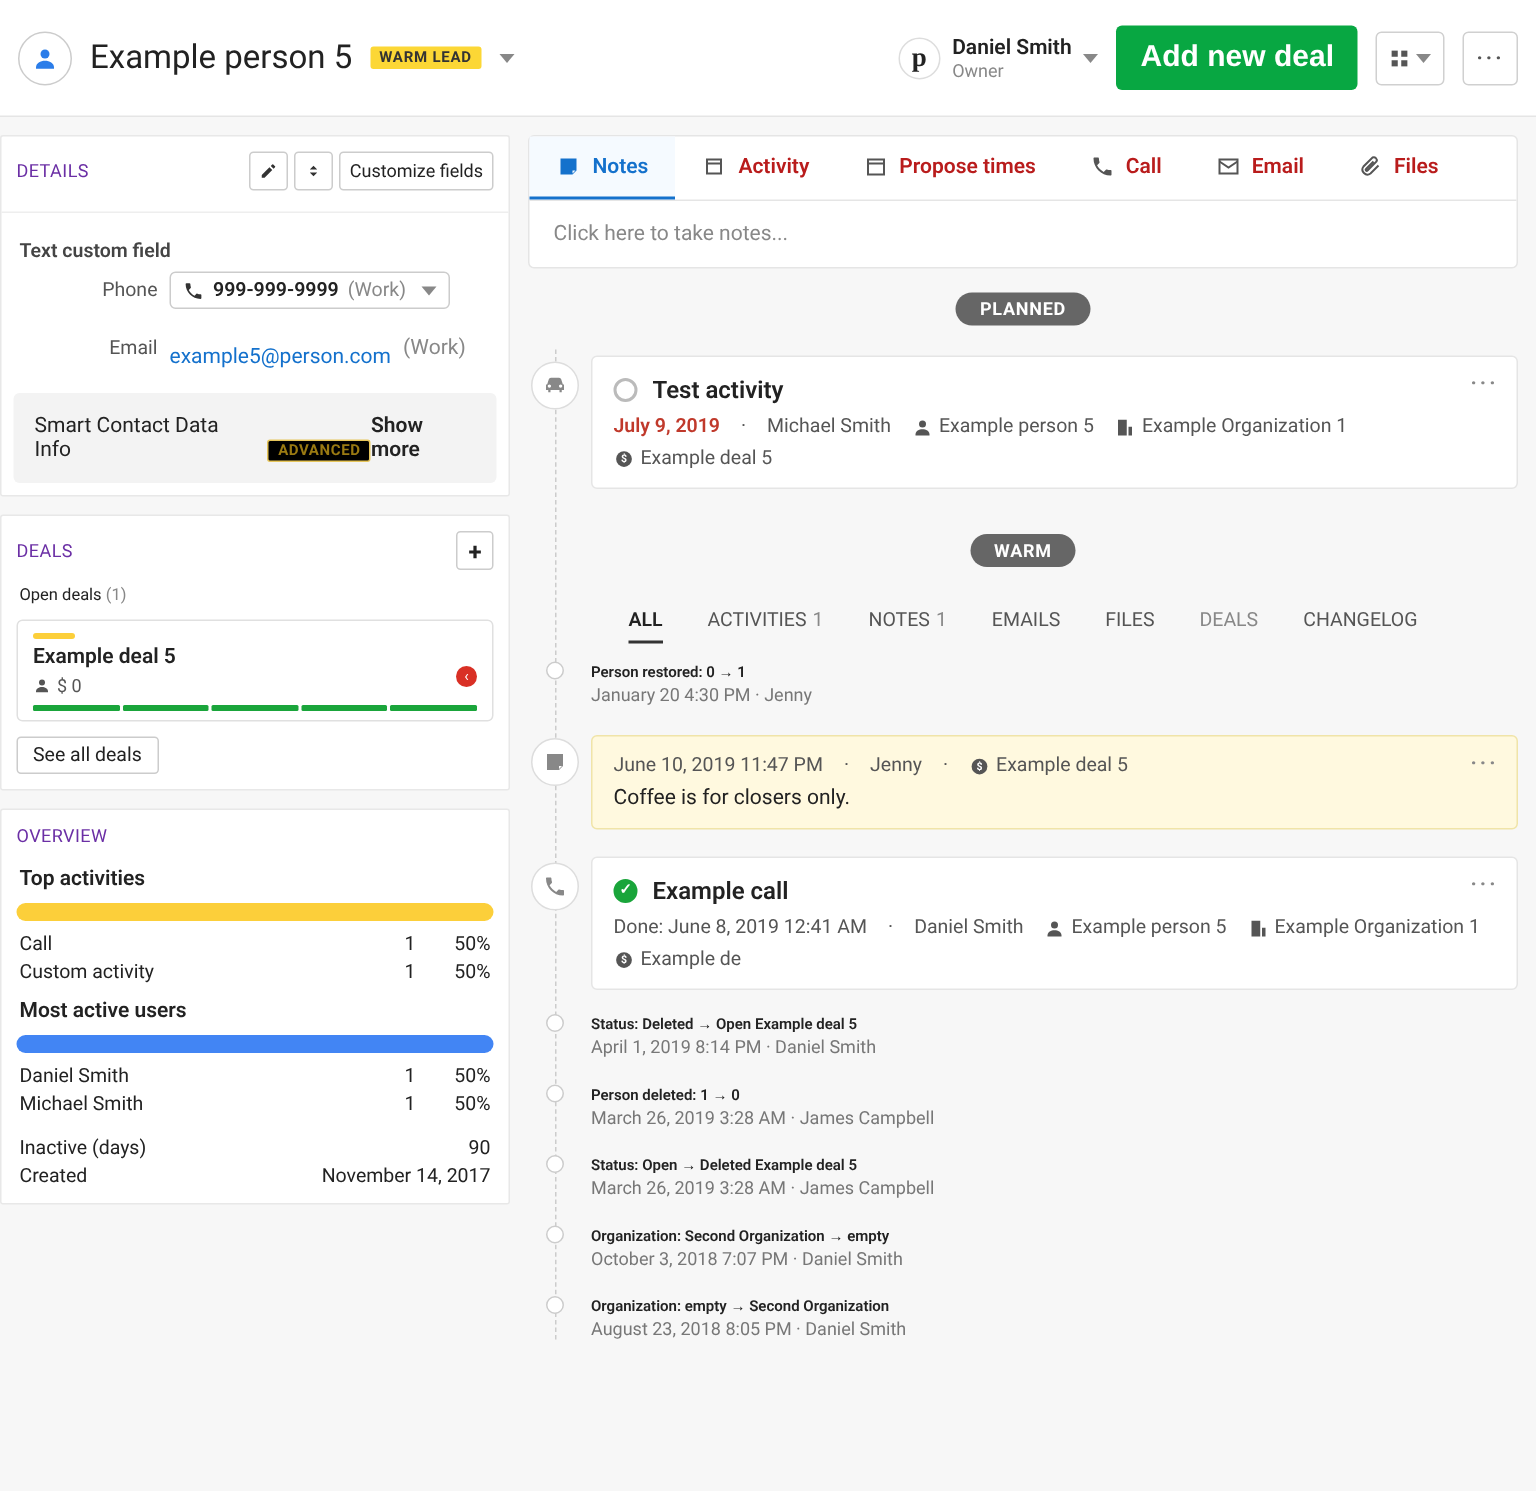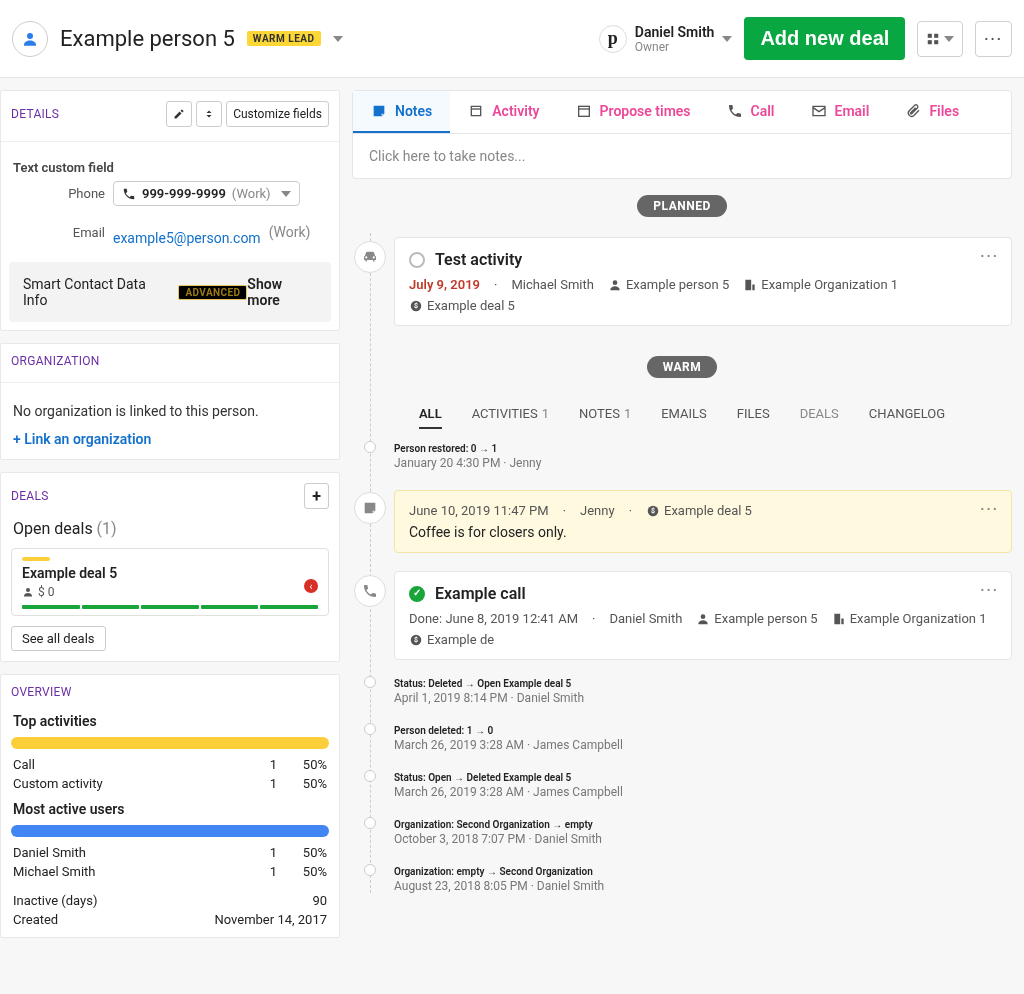"Activity" .tab { color: #ec4899 -> #b91c1c }
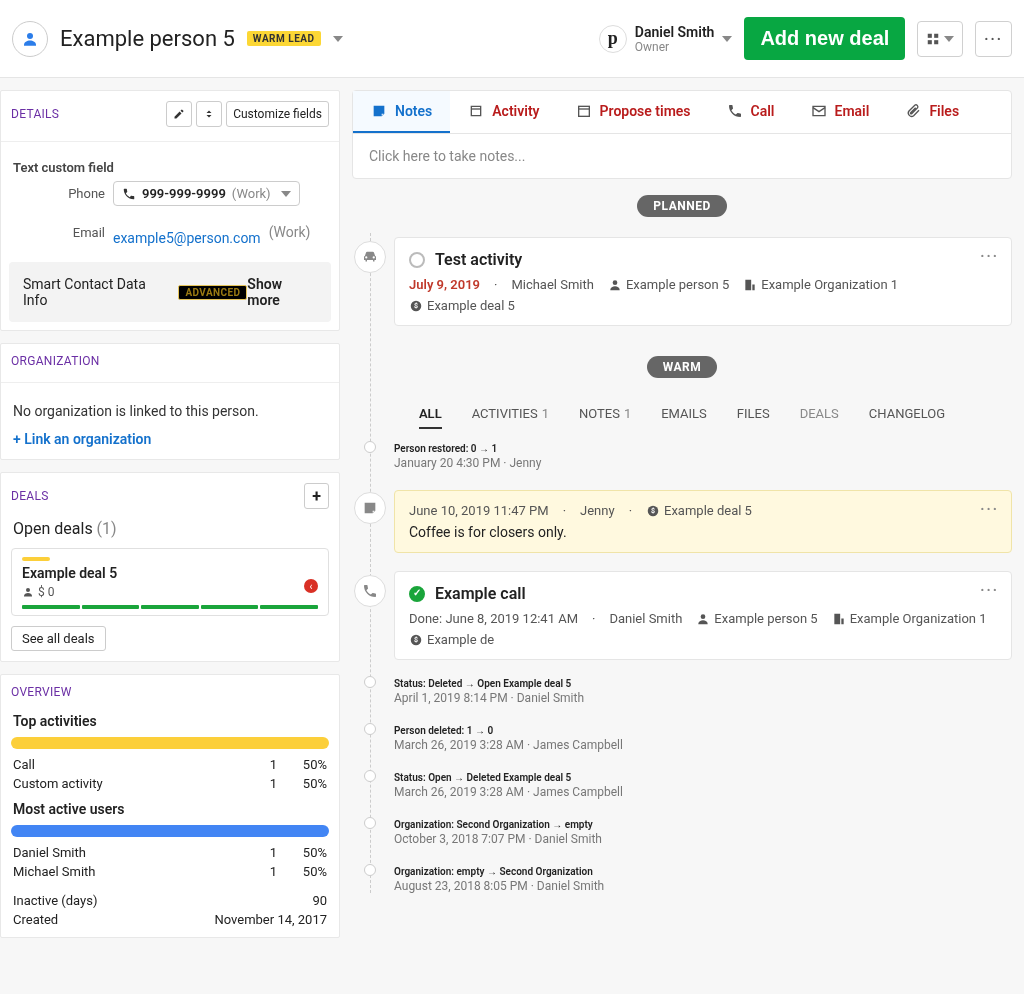"Smart Contact Data Info" div { align-items: center -> flex-end }
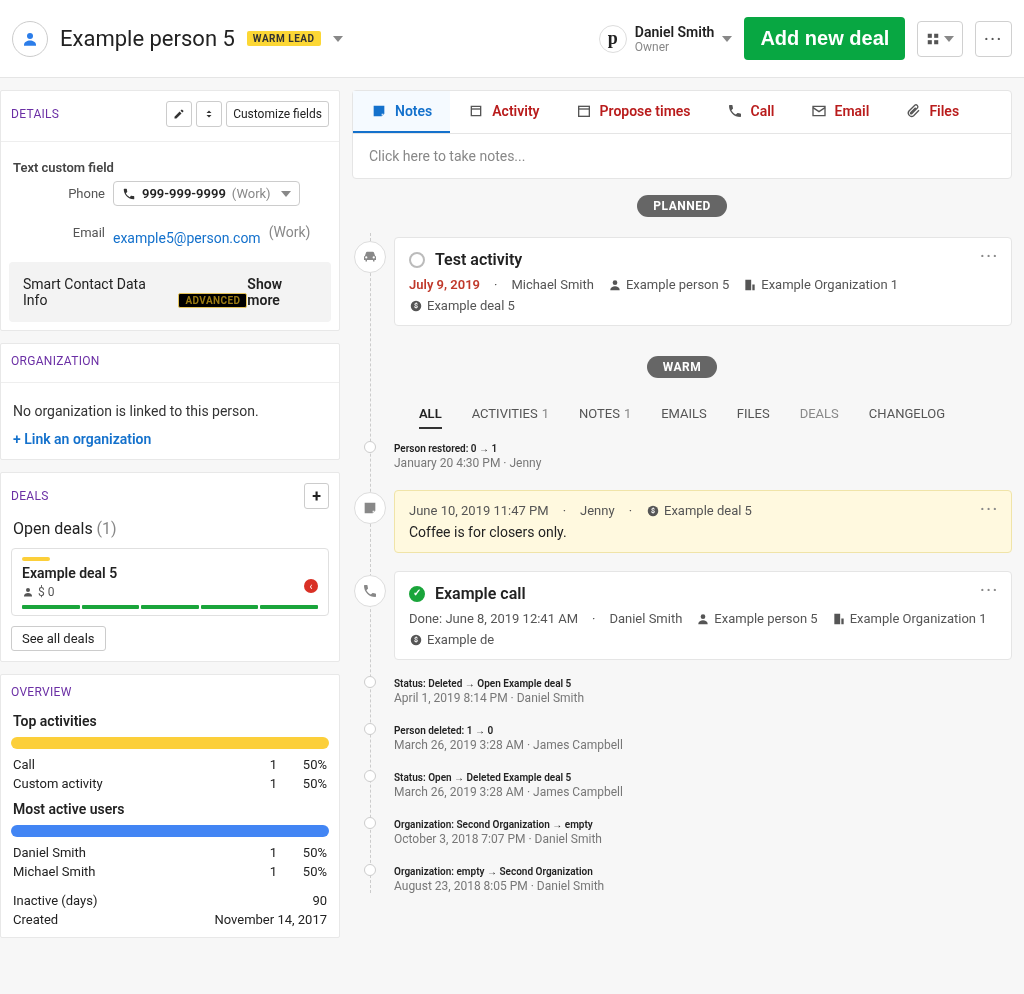"ORGANIZATION" div.panel { html: <div> <div> <div>ORGANIZATION</div> </div> <hr> <div>No organization is linked to this person.</div> <div>+ Link an organization</div> </div> -> none }
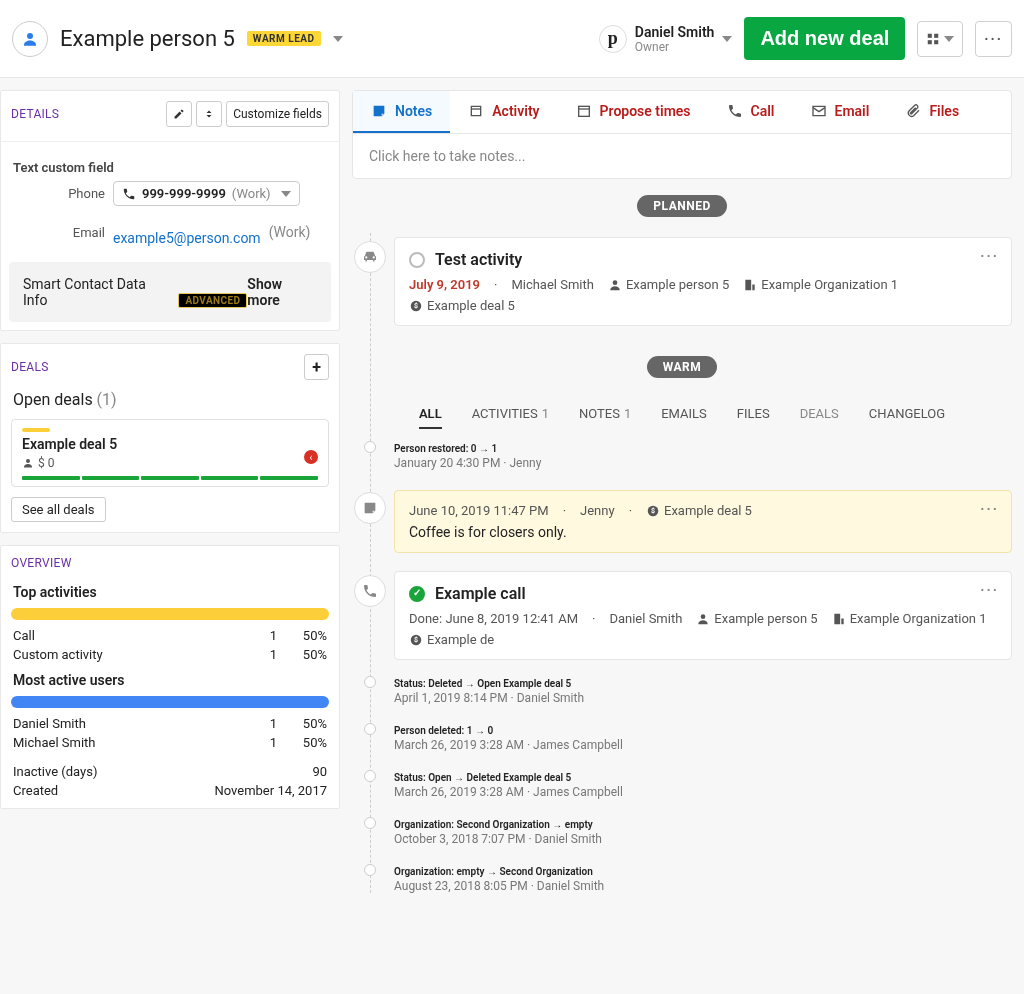"Open deals (1)" .open-deals-row { font-size: 16px -> 11px }
